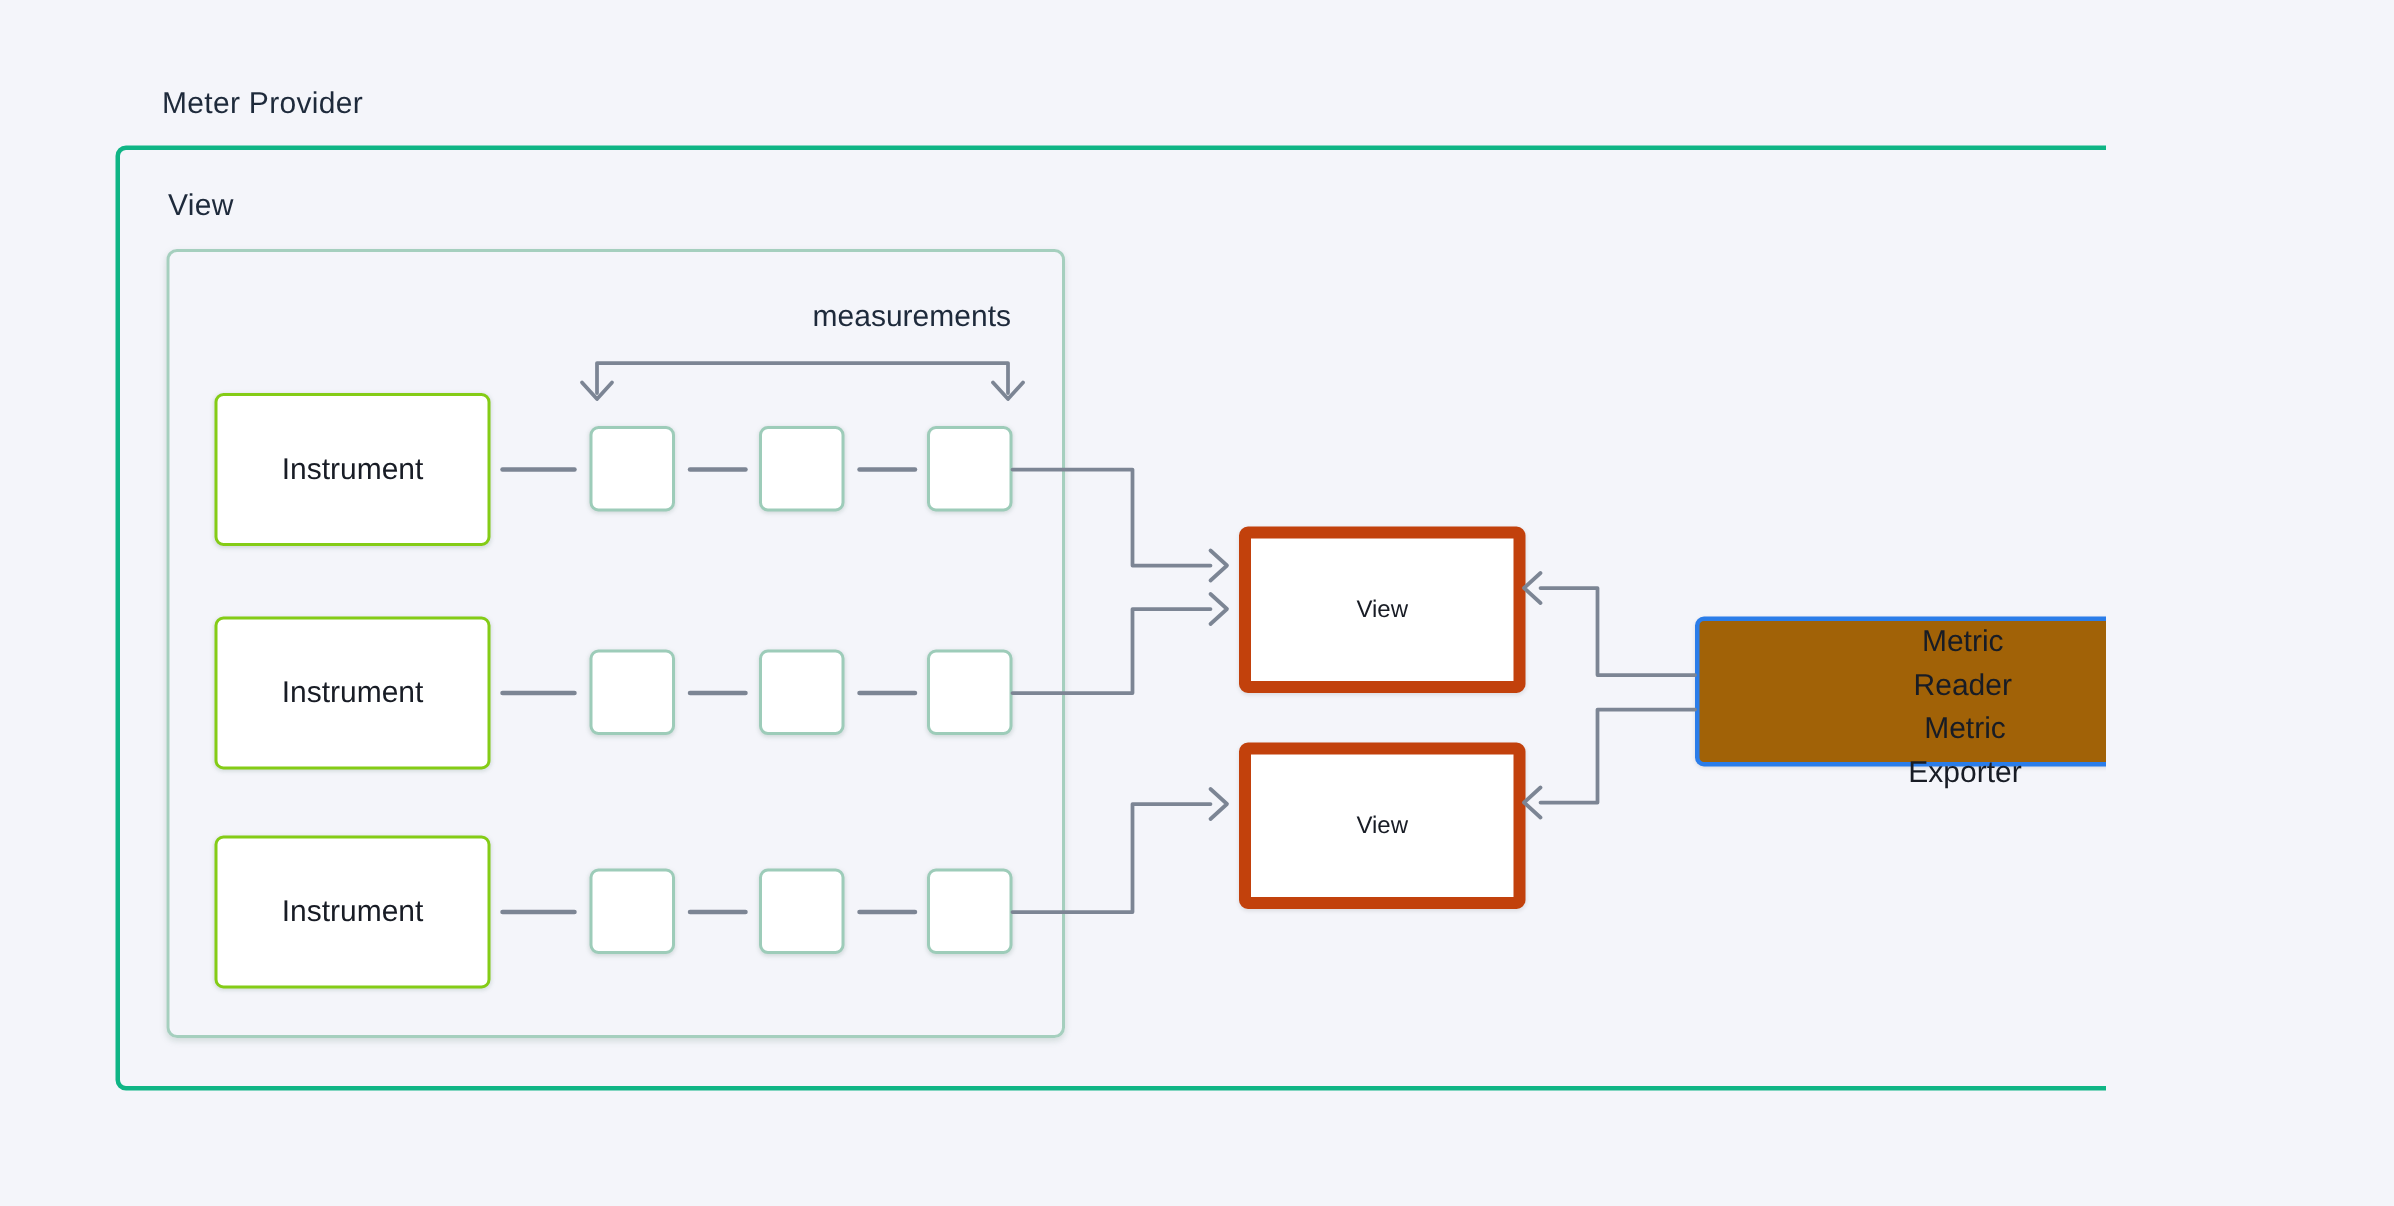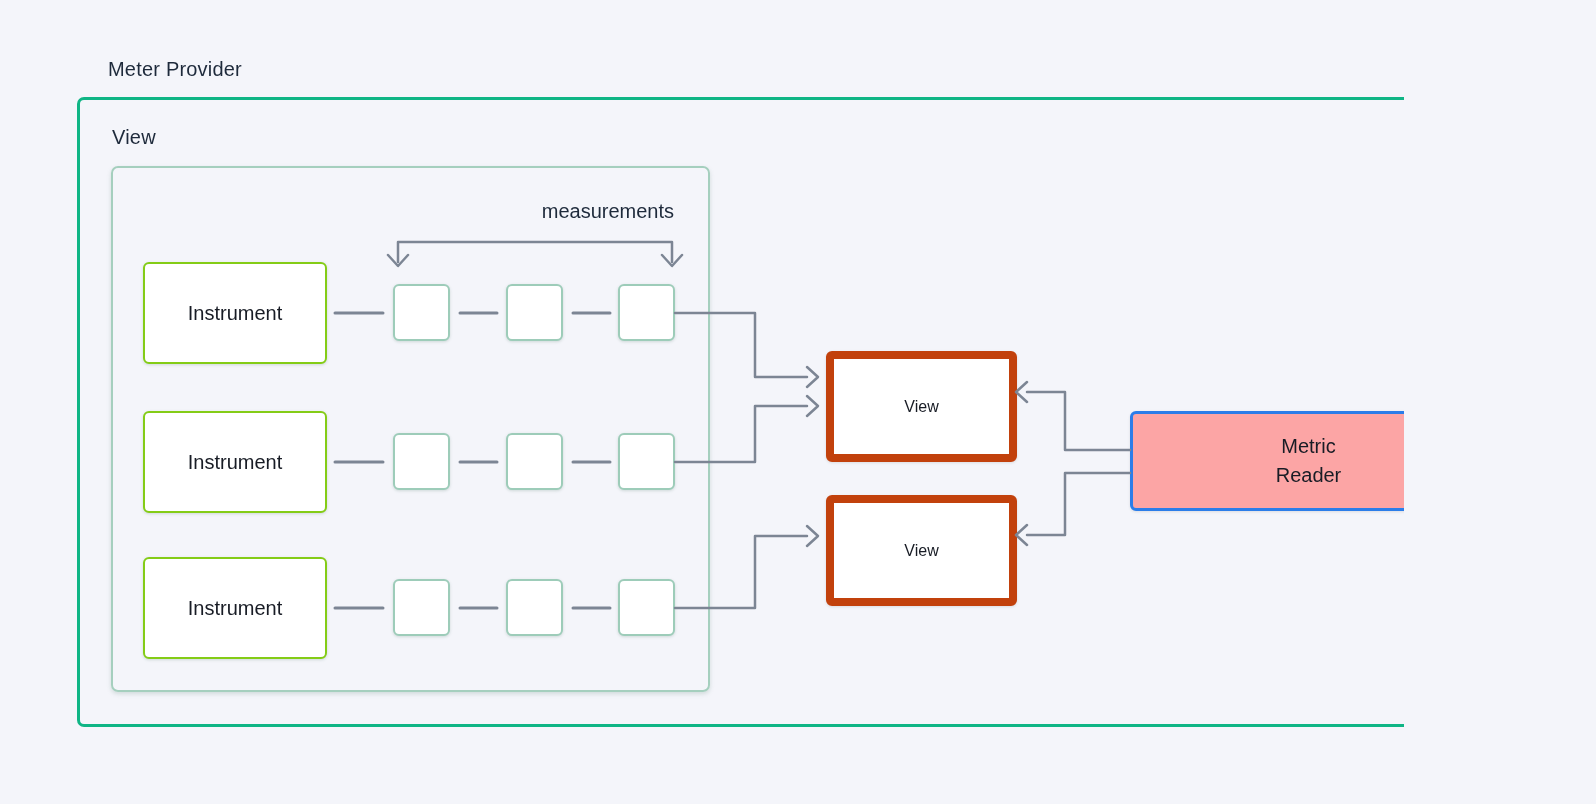"Metric Reader" .pipeline-box { background: #fca5a5 -> #a16207 }
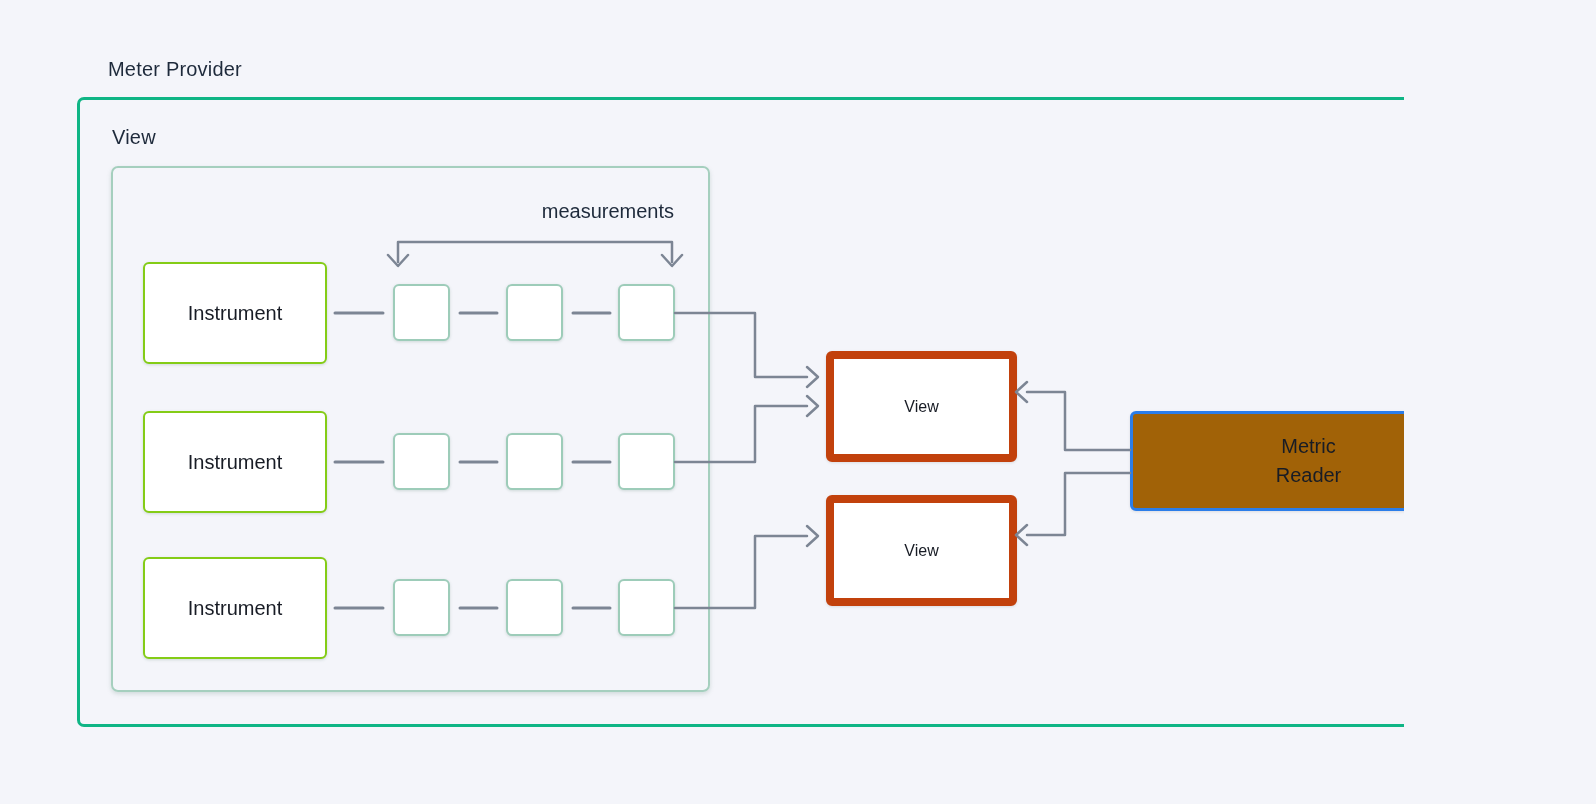"Metric Exporter" div.pipeline-cell { html: none -> <div> <span>Metric Exporter</span> </div> }
